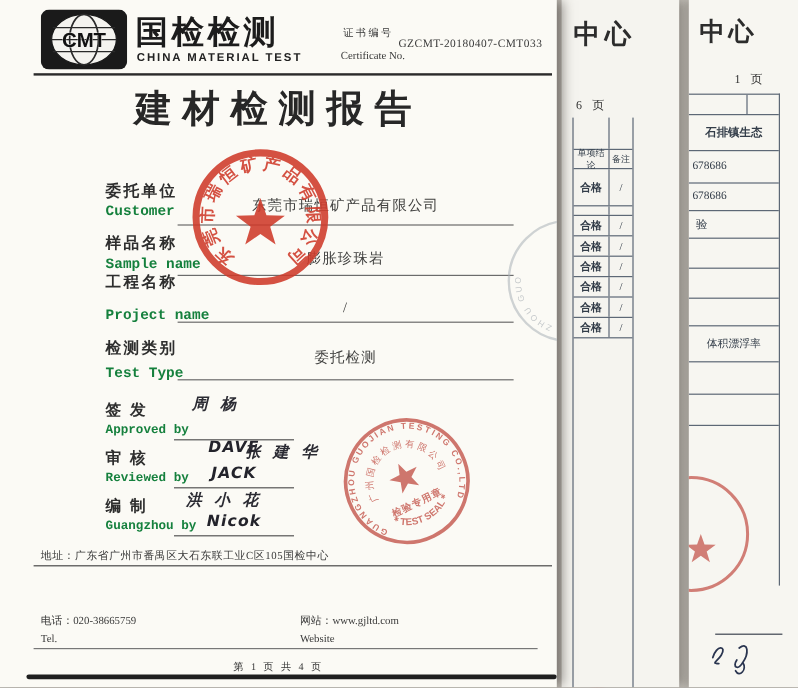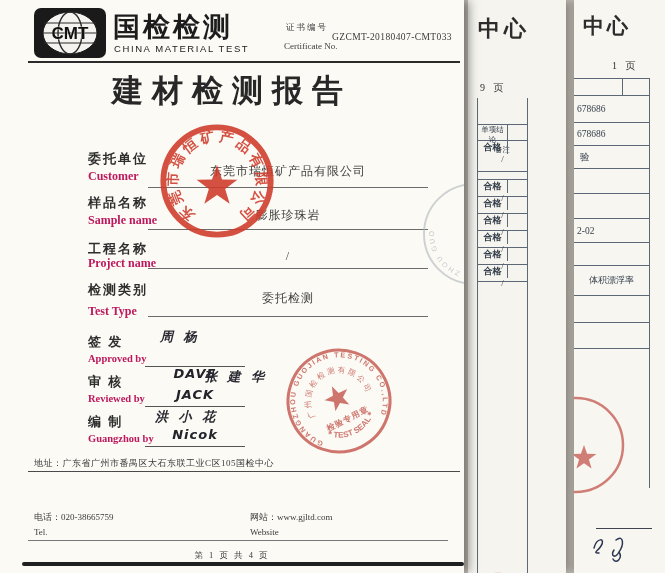"CHINA MATERIAL TEST" .brand-en { font-weight: normal -> bold }
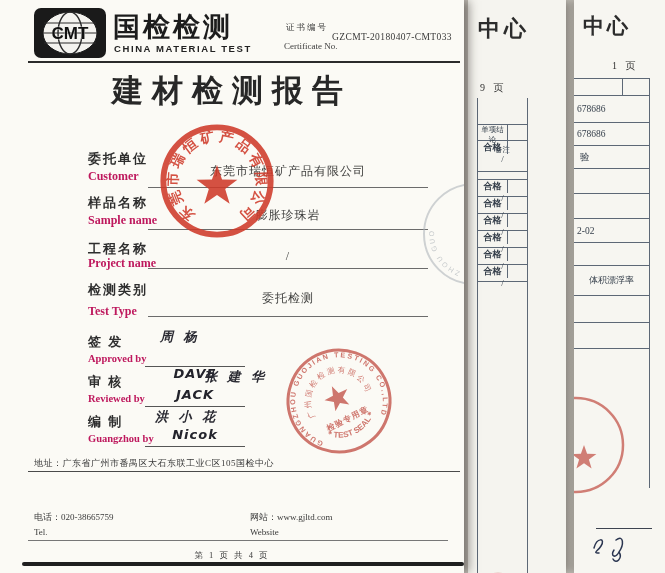"9 页" div.abs { text: 9 -> 6 }
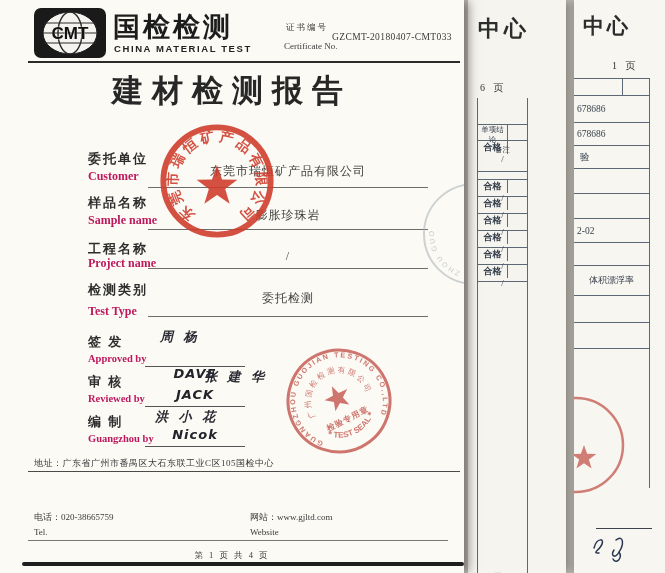"石排镇生态" div.t3row { html: none -> <div> <span>石排镇生态</span> </div> }
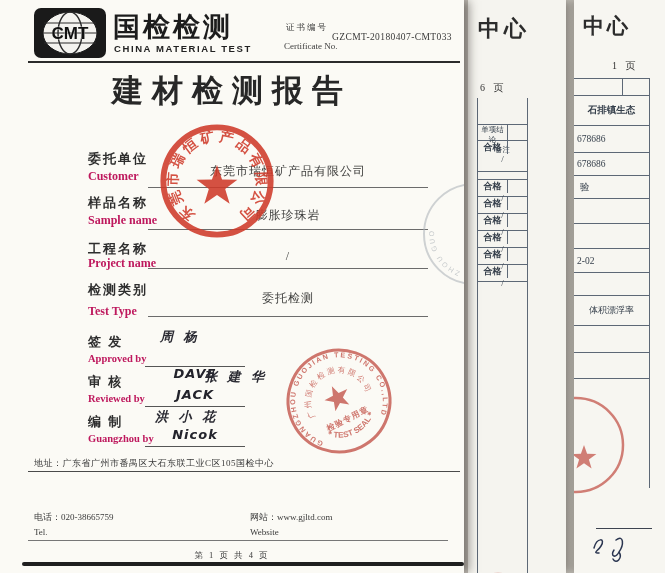"单项结论" .t2row { flex-direction: column -> none }
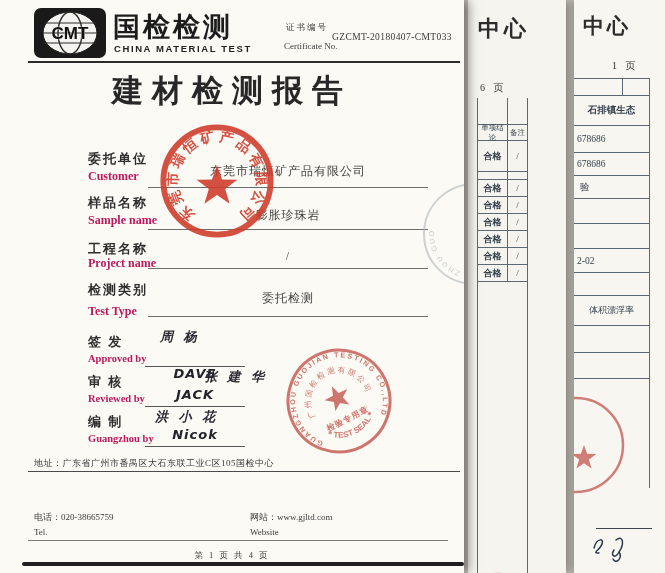"Customer" .enlabel { color: #be185d -> #15803d; font-family: Liberation Serif, serif -> Liberation Mono, monospace }
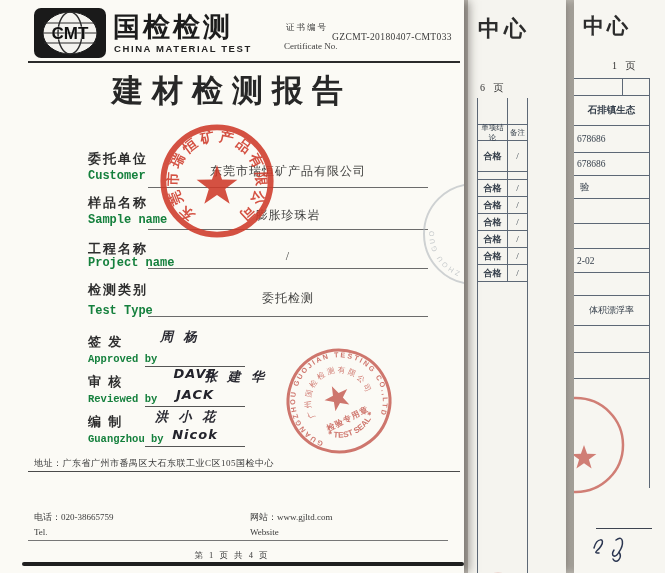"工程名称" div.abs { top: 240px -> 226px }
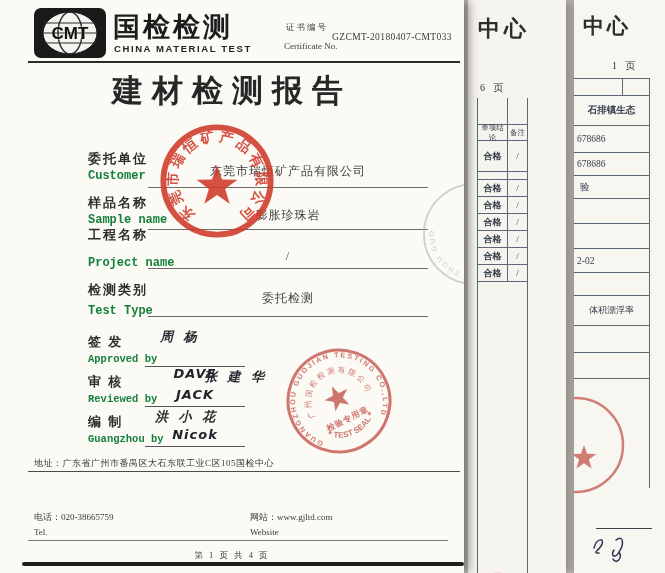"2-02" div.t3row { html: <div> <span>2-02</span> </div> -> none }
